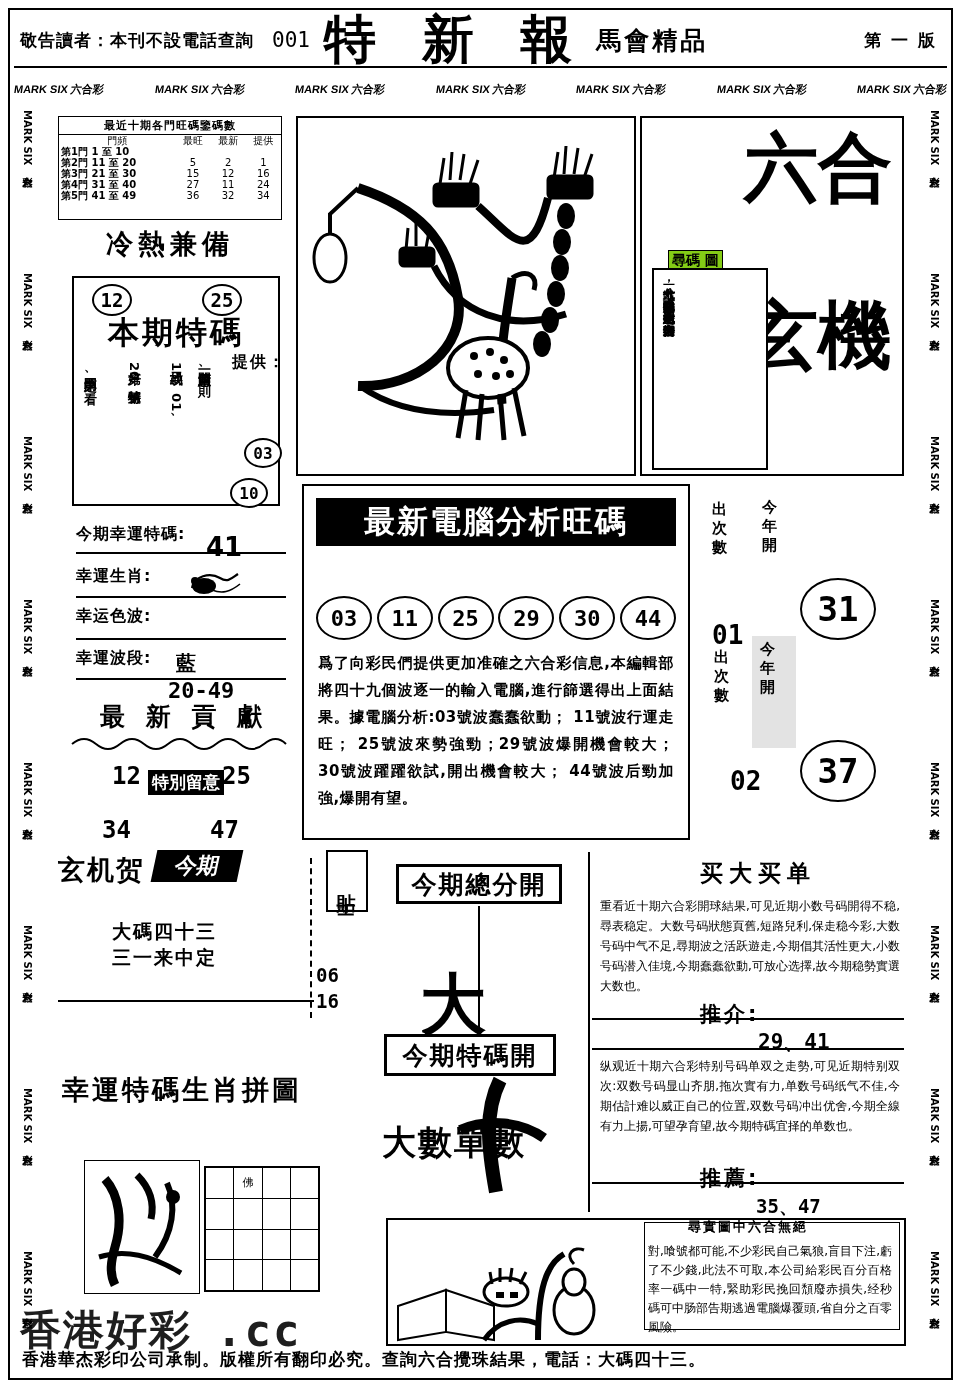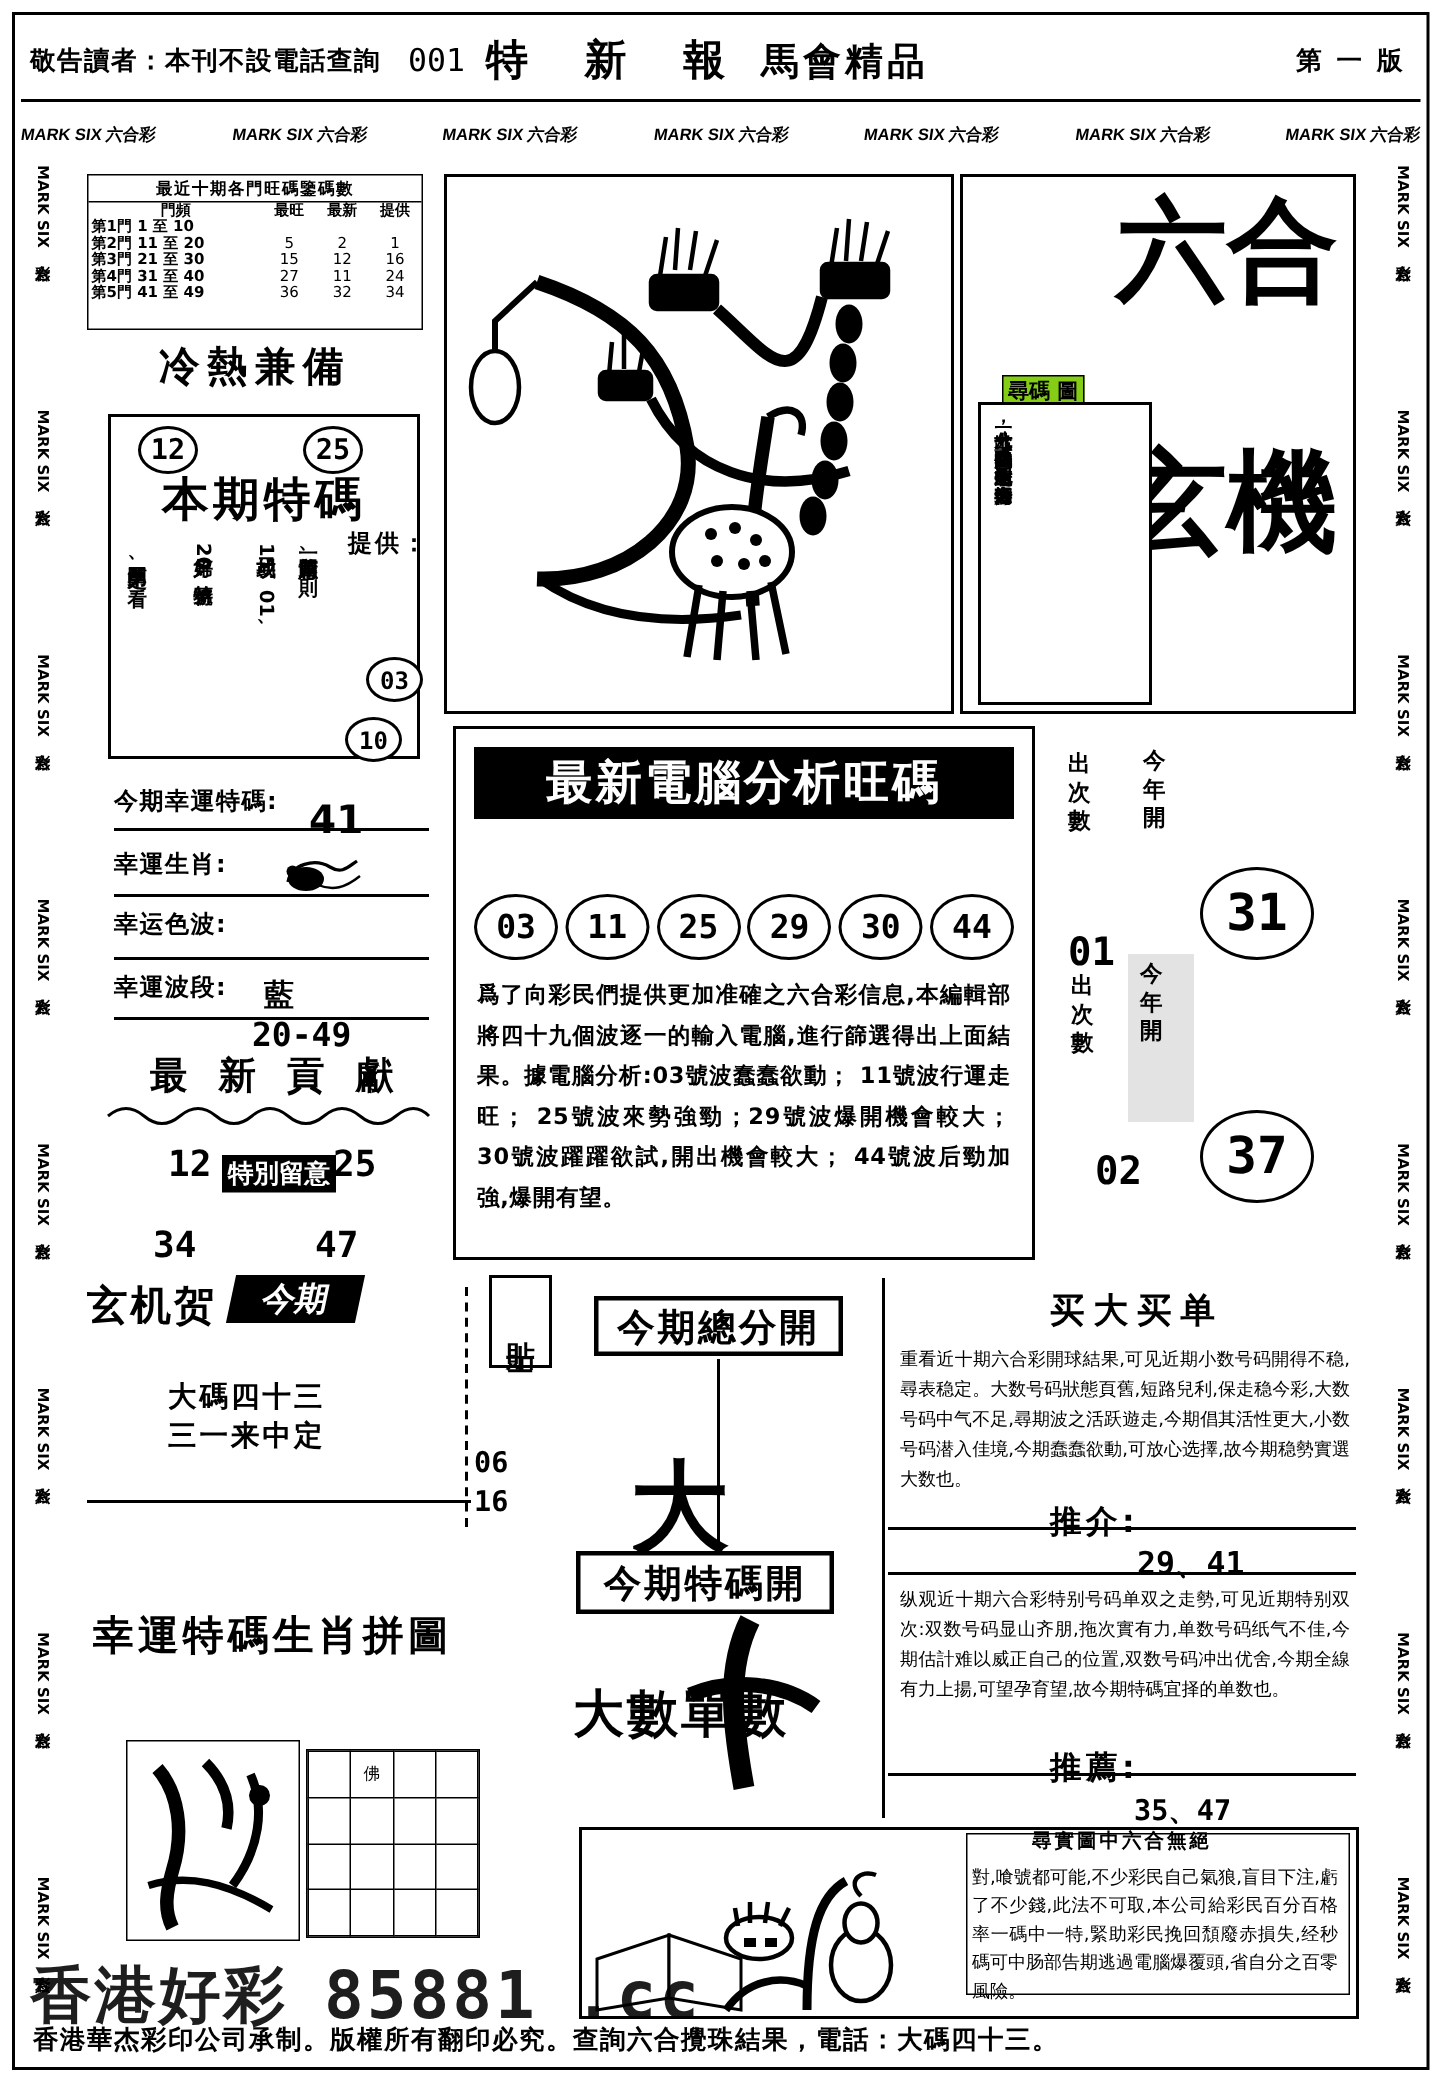"特 新 報" .mh-title { font-size: 28px -> 52px }
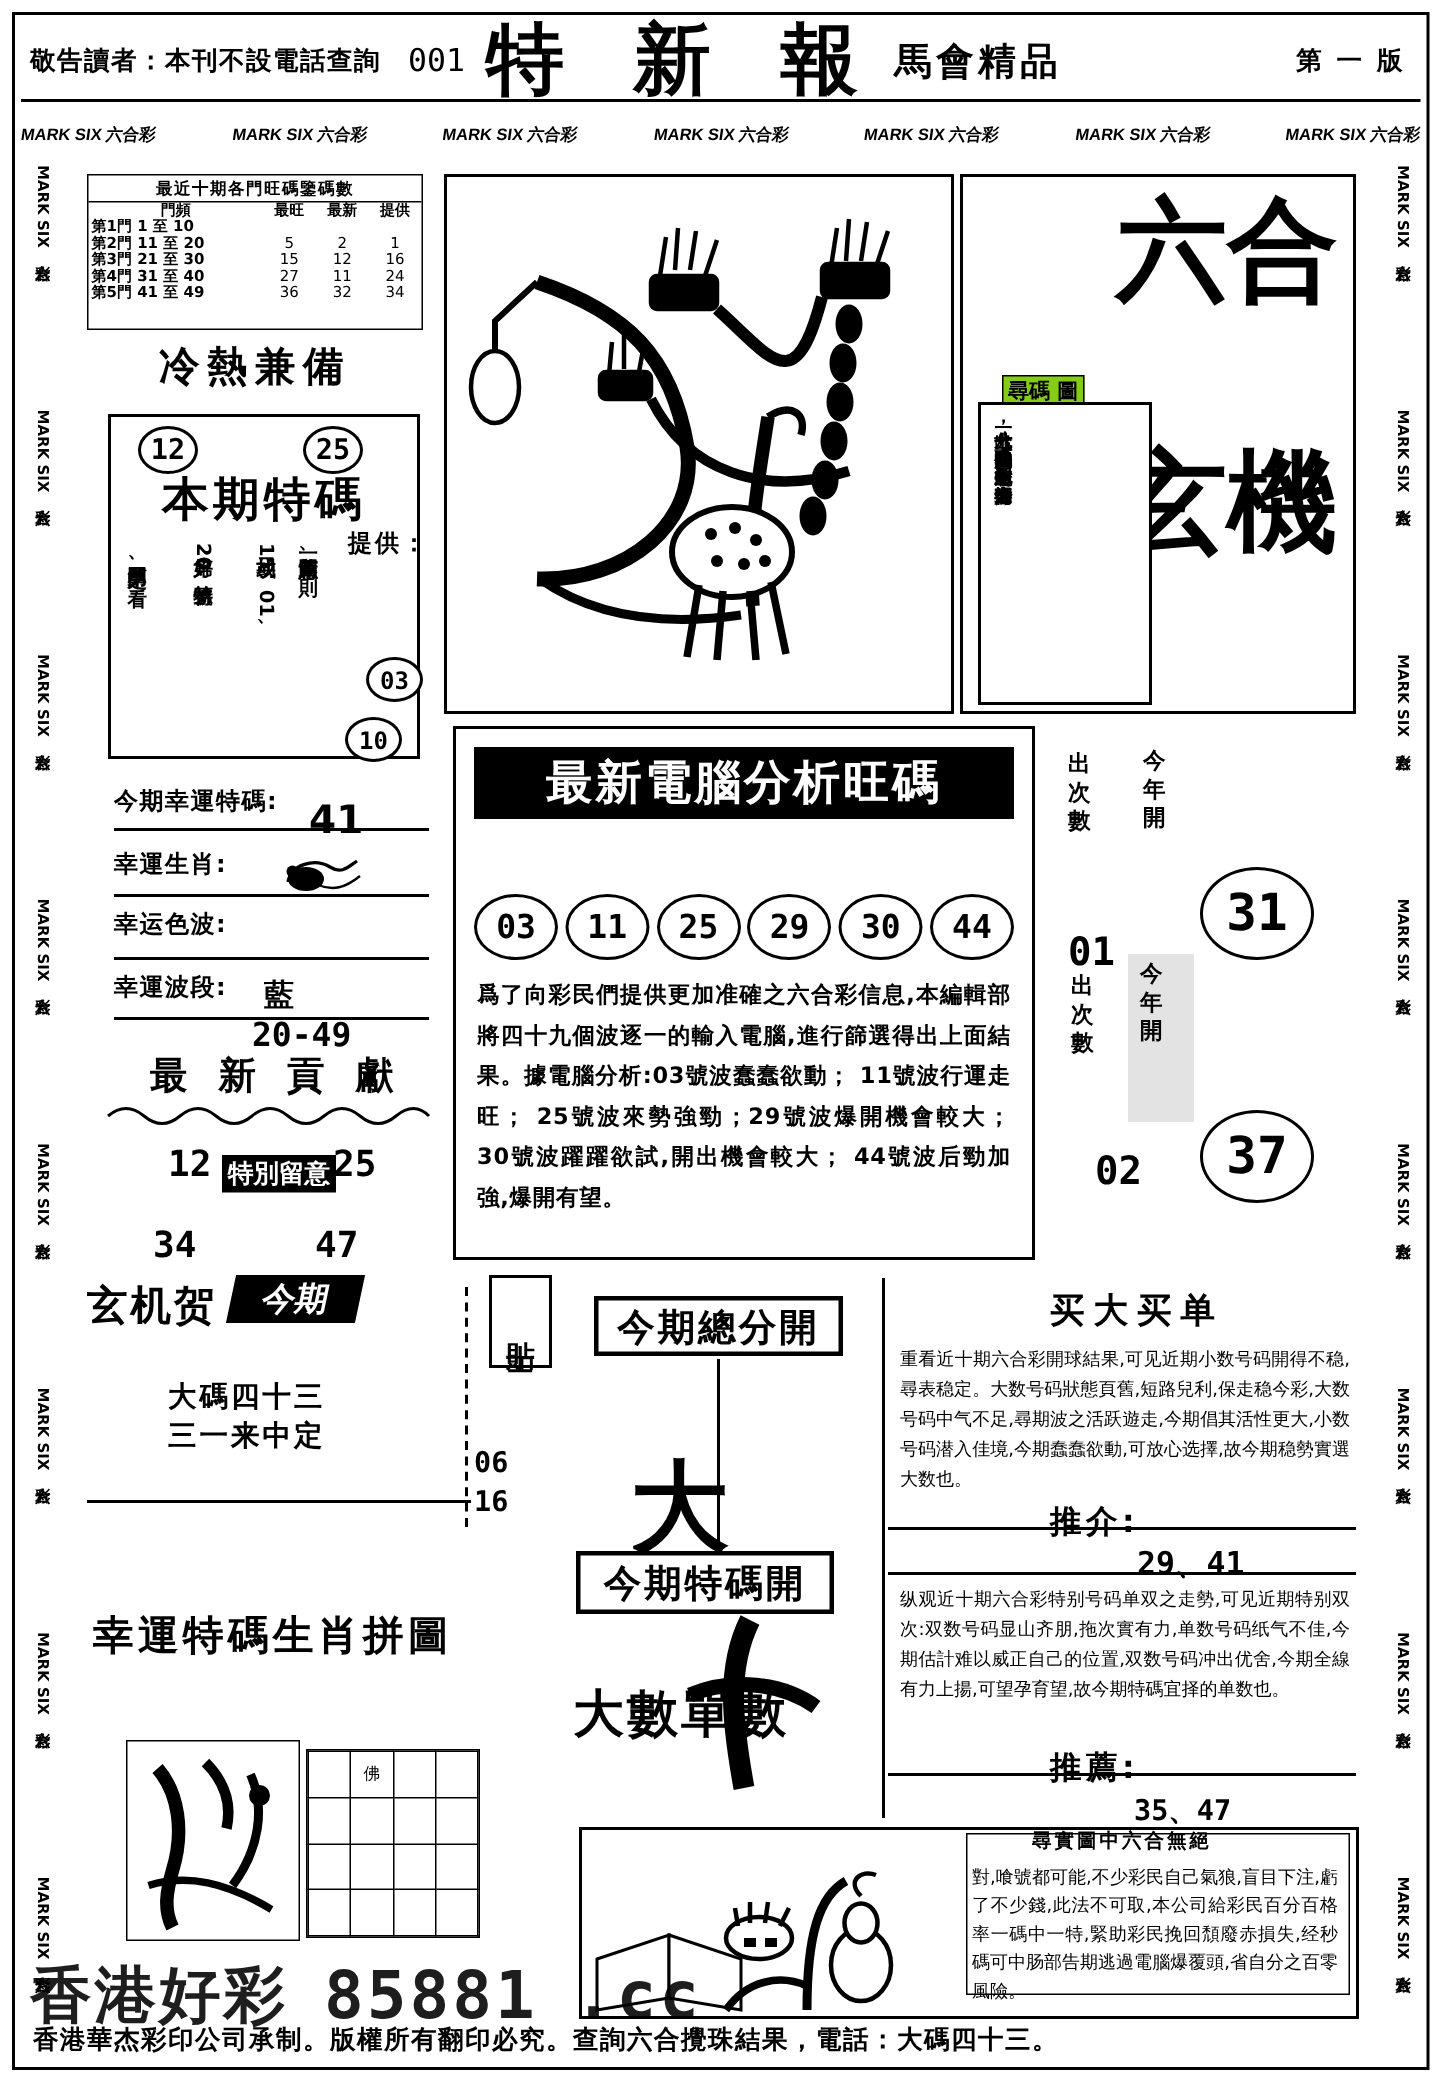"門頻" #freq-table th { font-weight: bold -> normal }
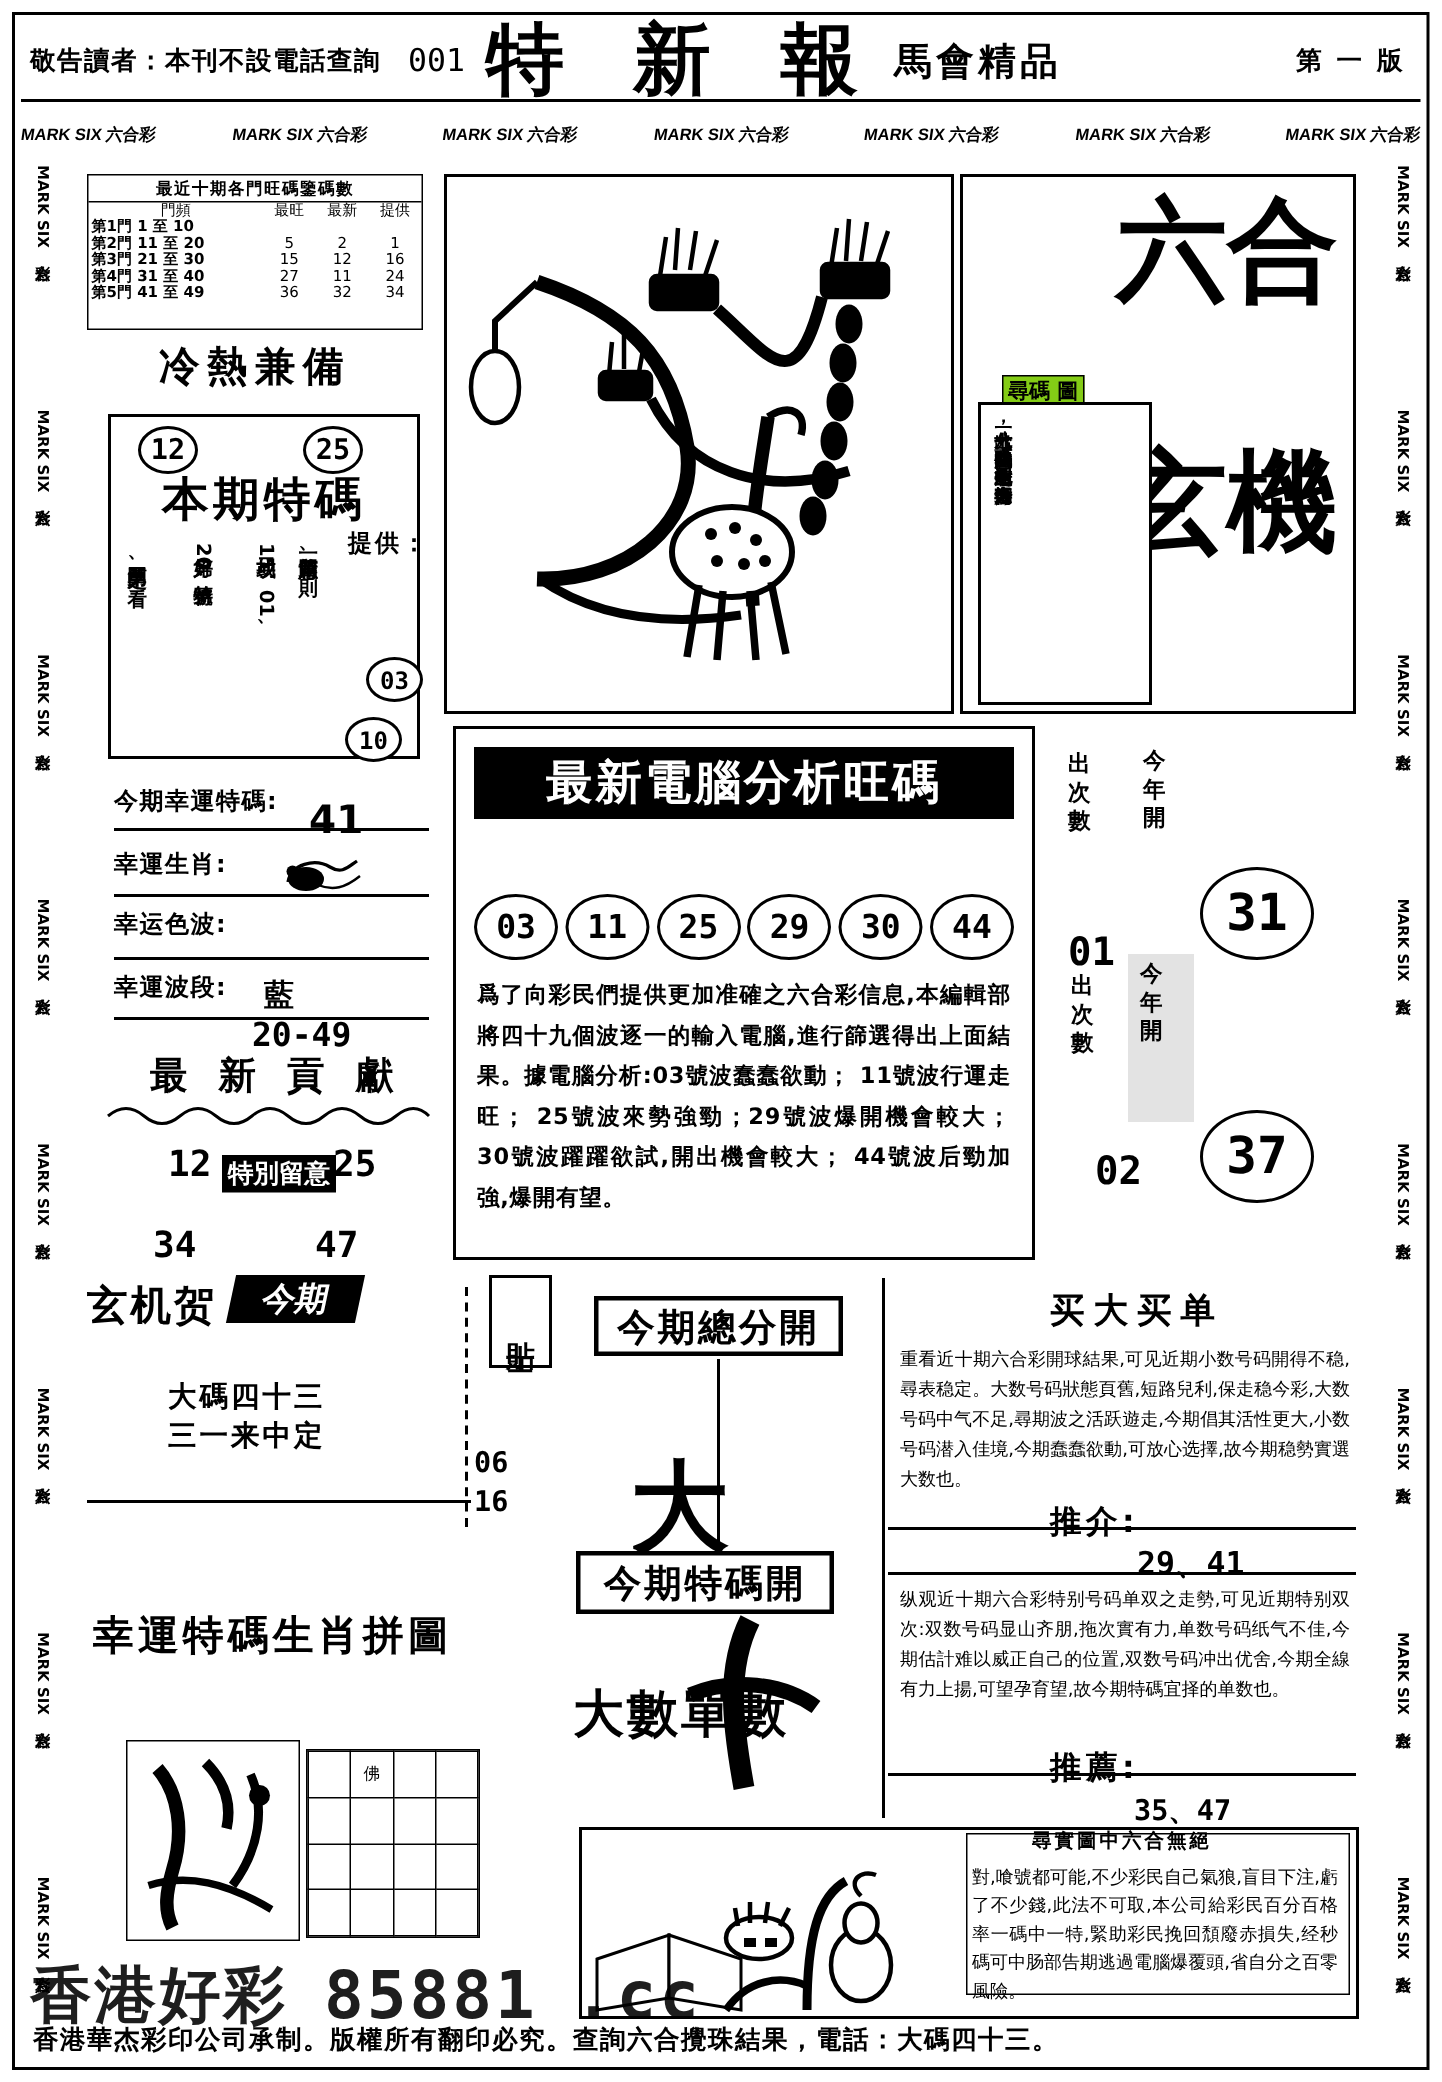"85881" span.num { html: <span>85881</span> -> none }
